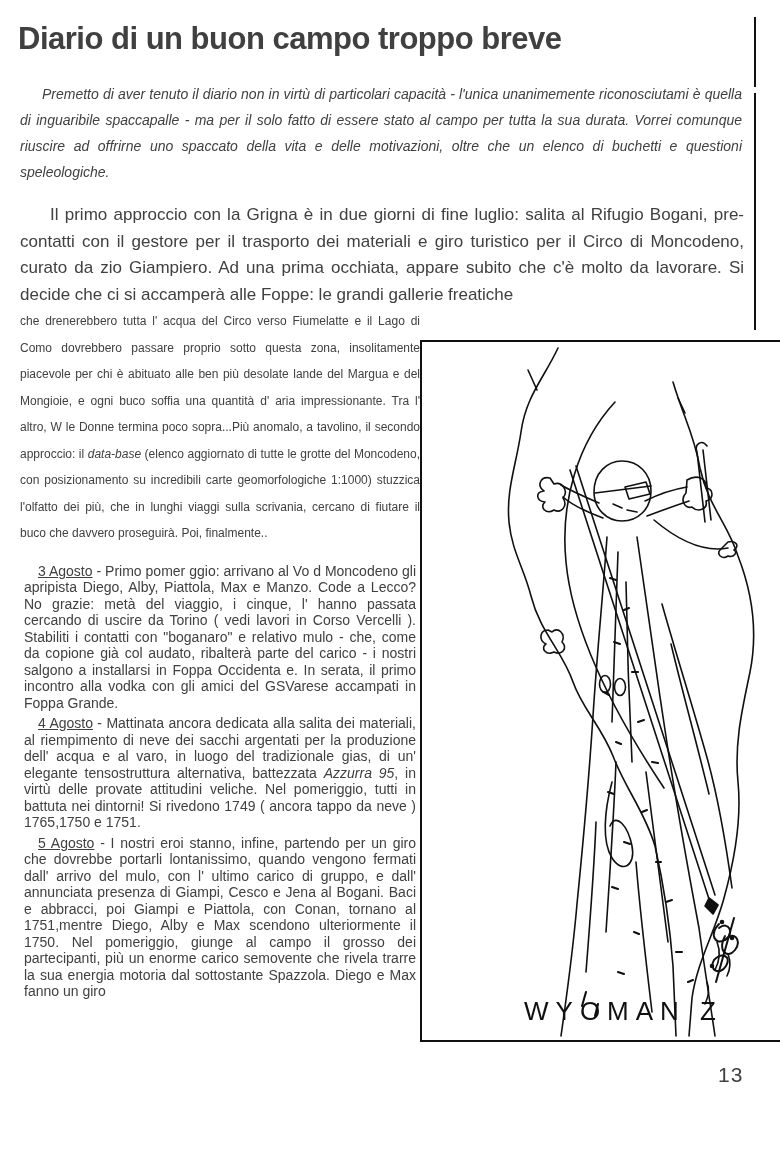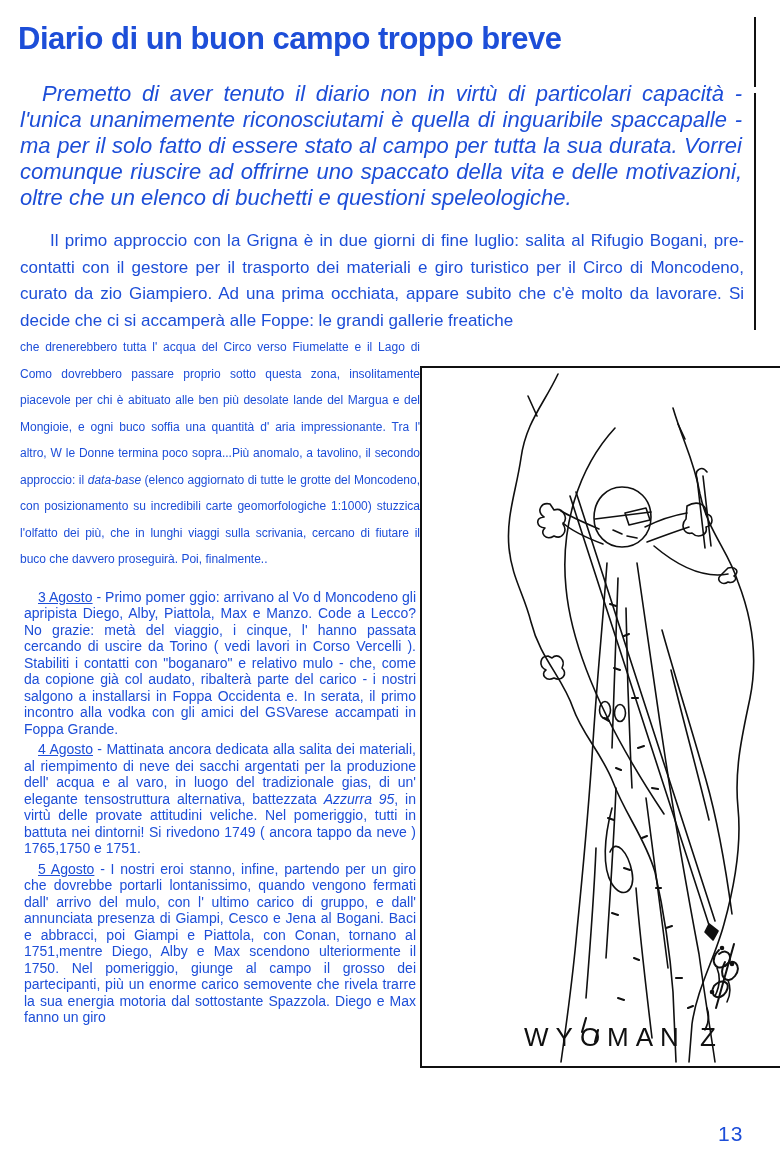"Diario di un buon campo" .page { color: #1d4ed8 -> #404040 }
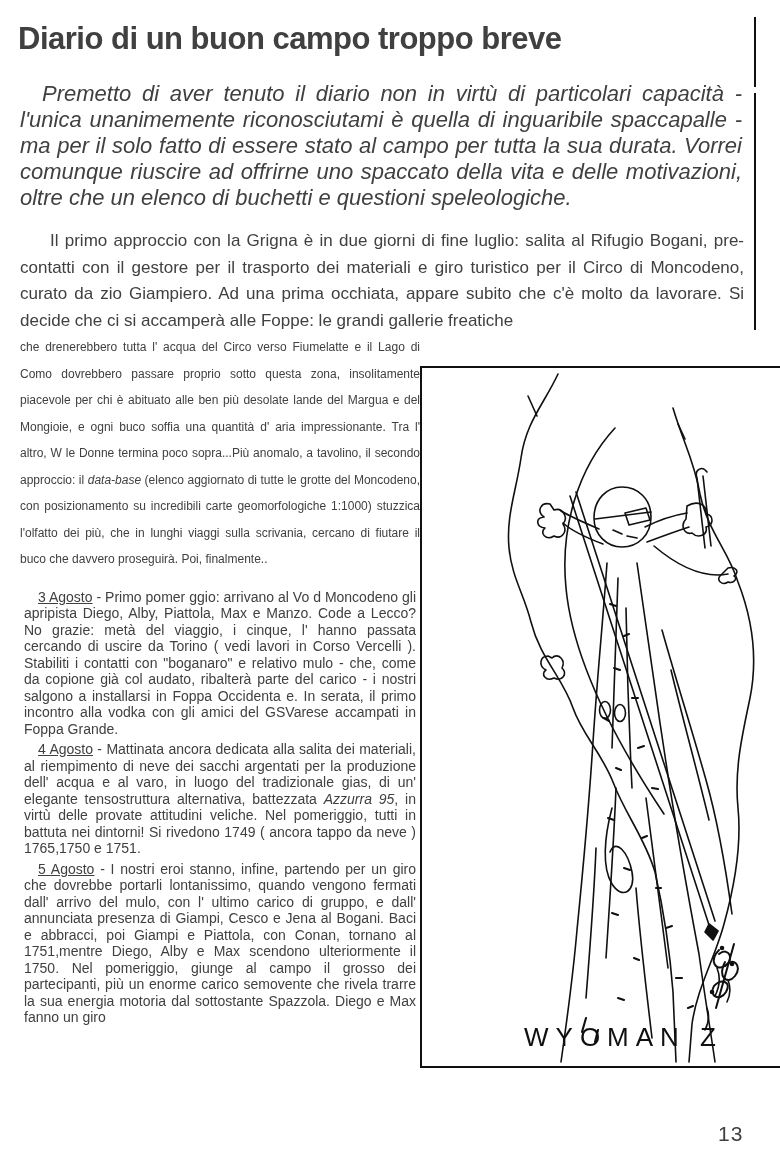"Premetto di aver tenuto il" .intro { font-size: 22px -> 14px }
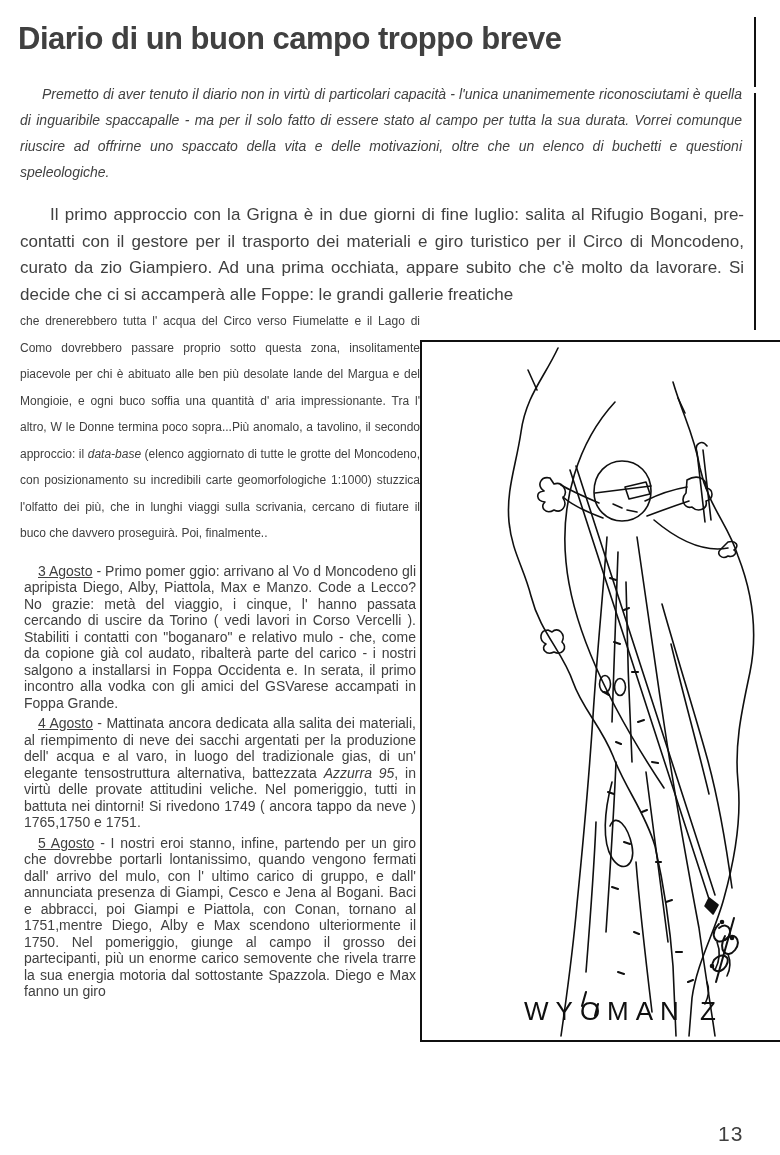"13" .page-number { top: 1122px -> 1063px }
